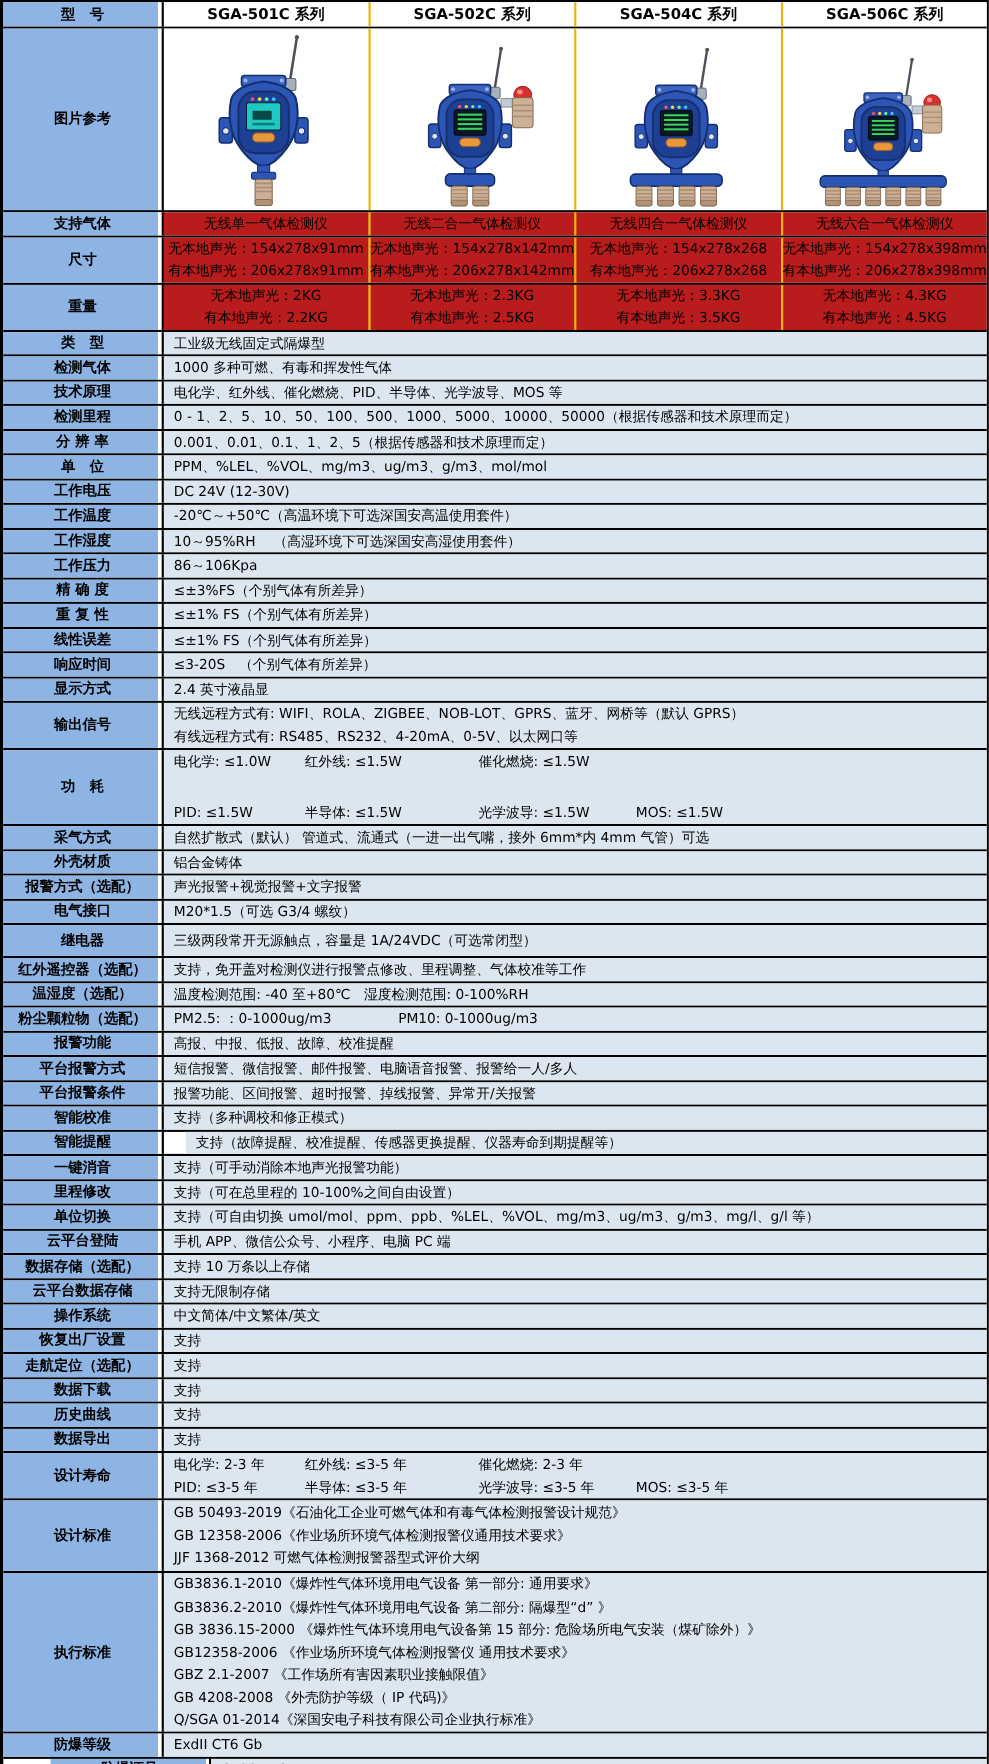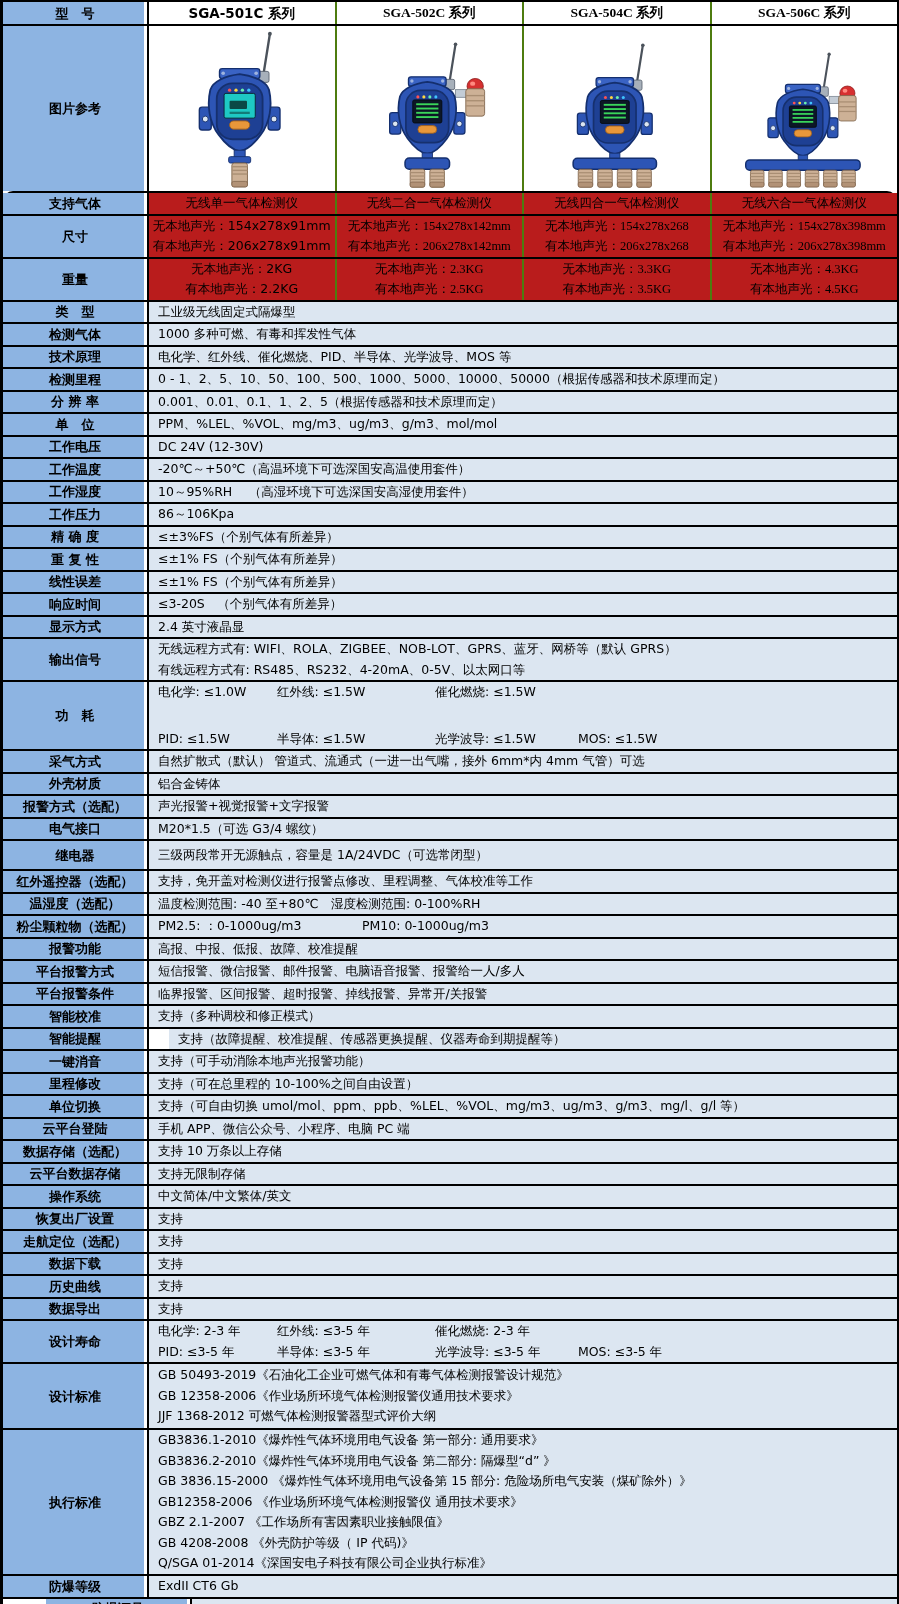"SGA-502C 系列" .cell + .cell { border-left: 2px solid #4d7c0f -> 2px solid #eab308; font-family: Liberation Serif, serif -> none }
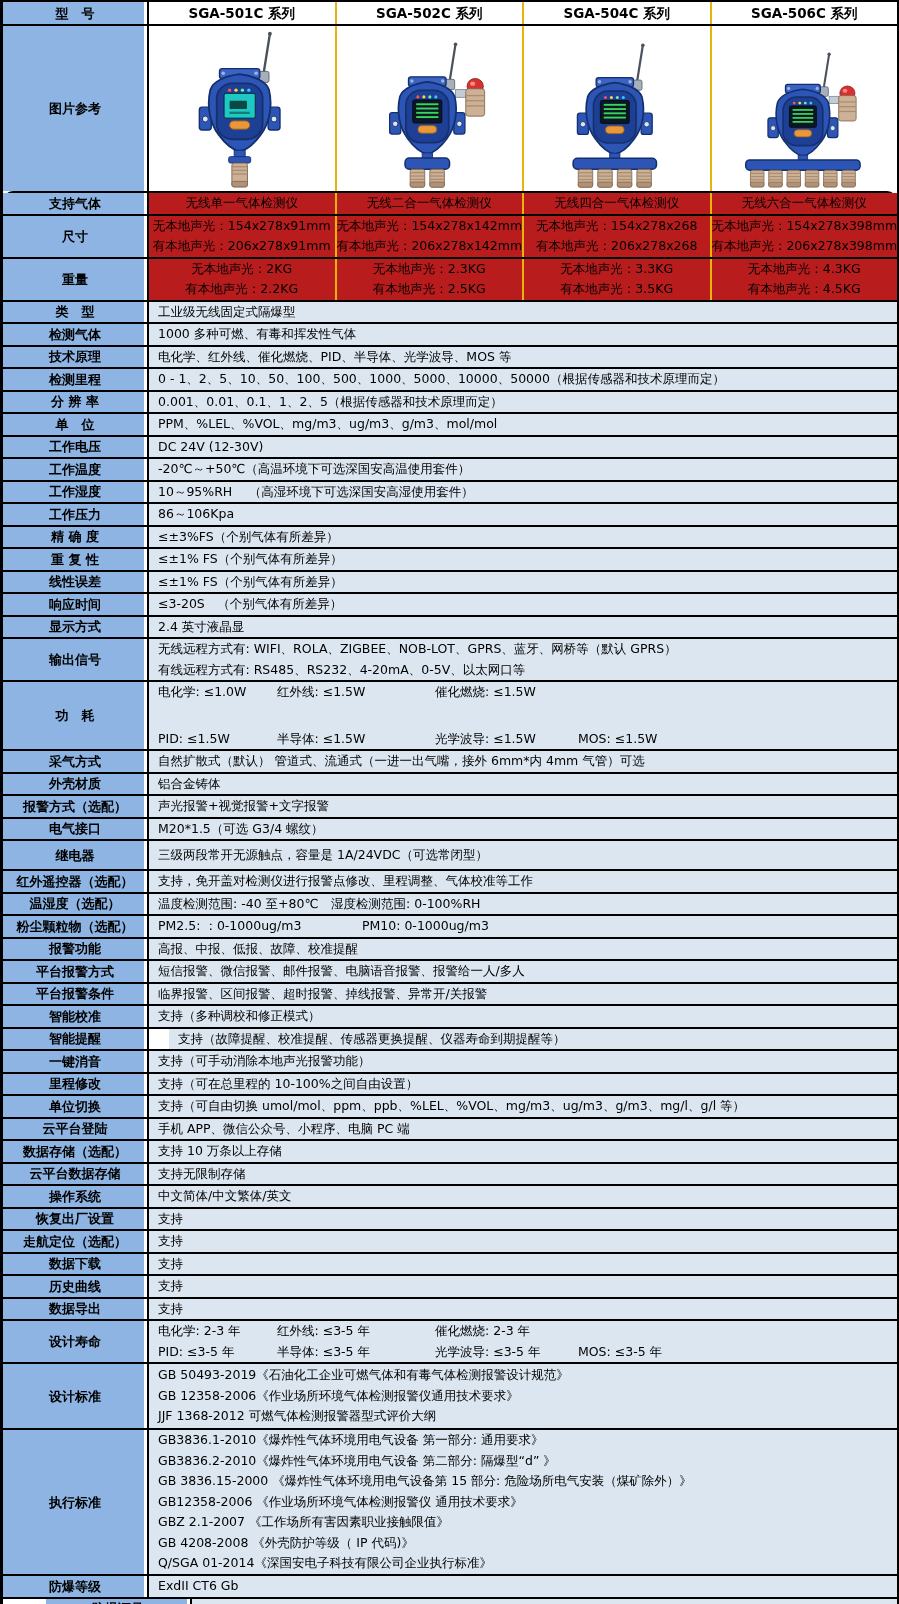"支持气体" div.row { border-radius: 10px -> none }
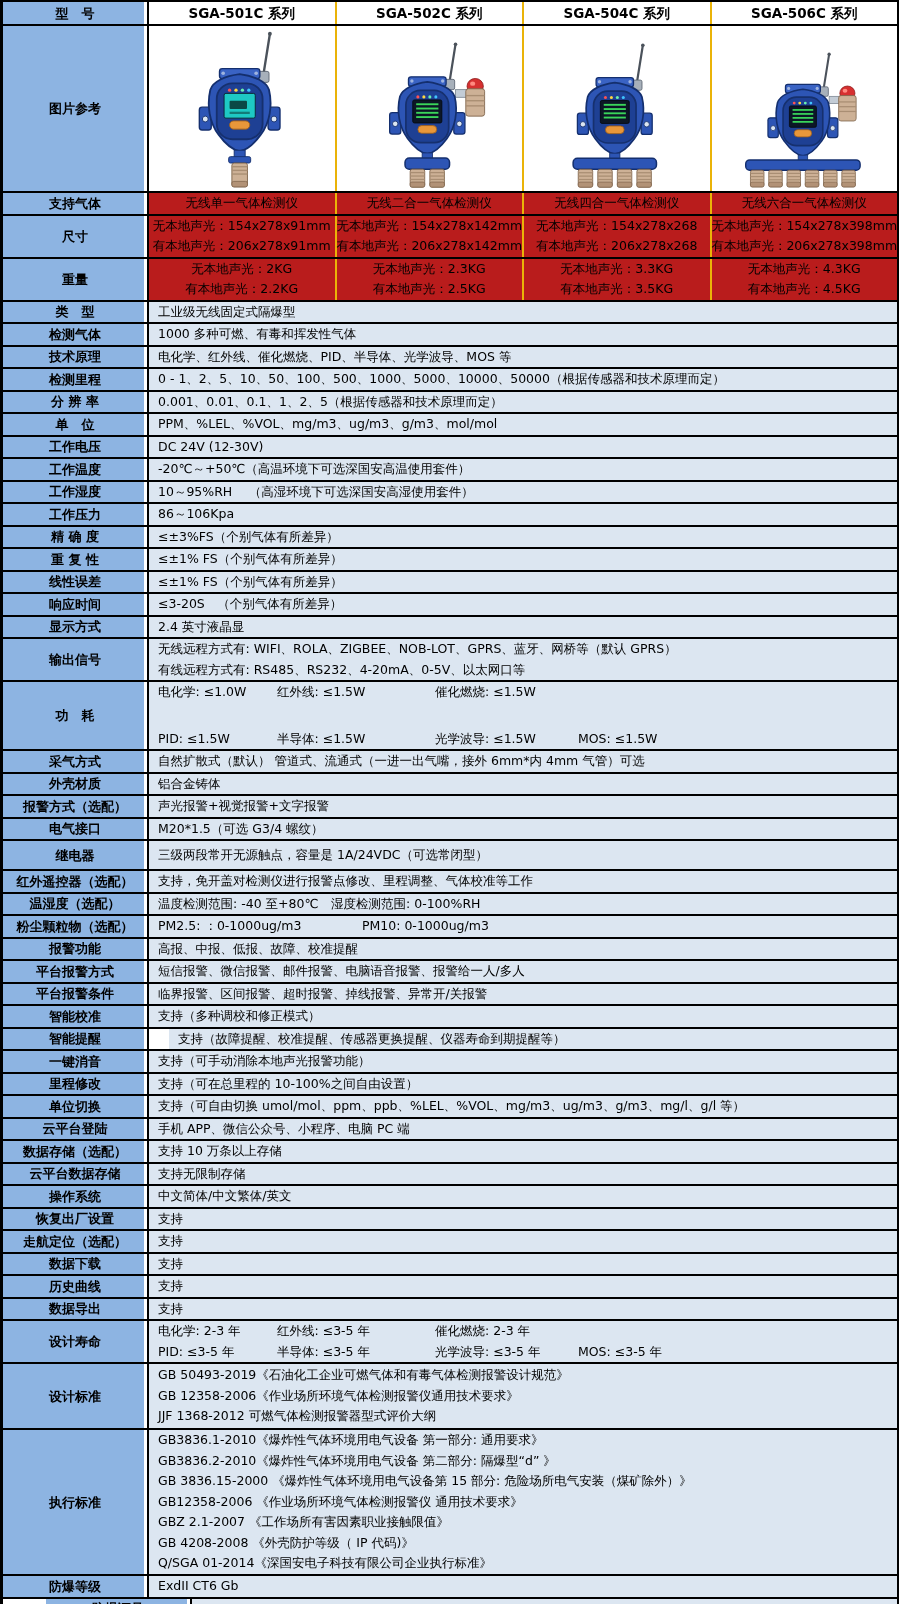"临界报警、区间报警、超时报警、掉线报警、异常开/关报警" div.ln { text: 临界报警 -> 报警功能 }
